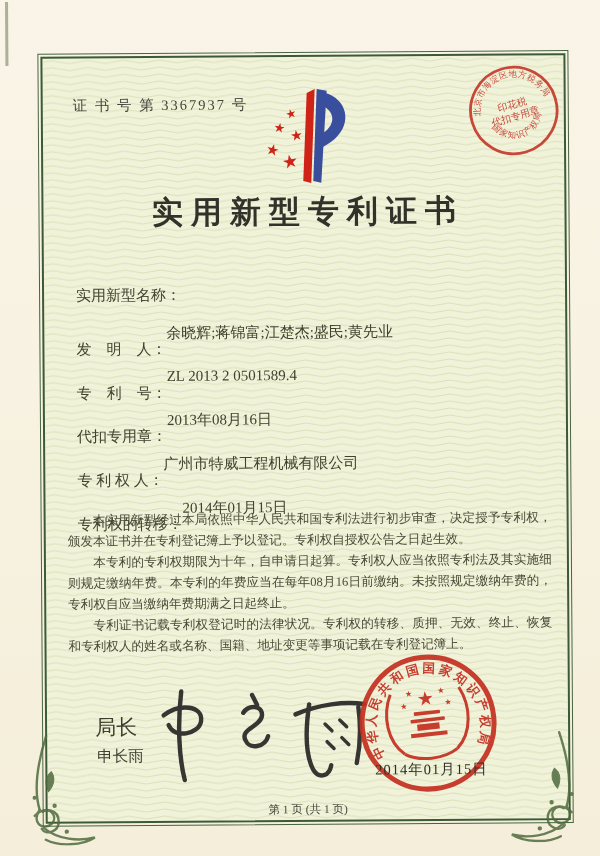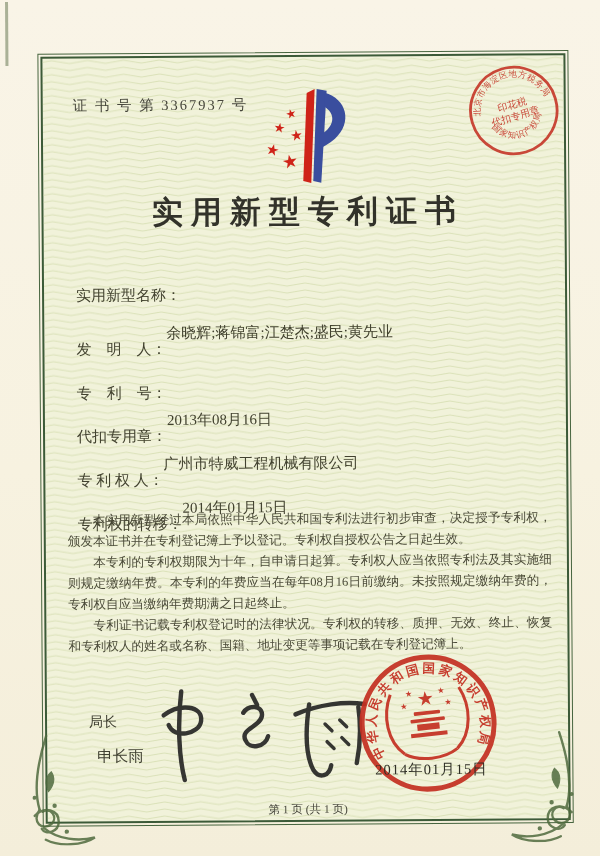"ZL 2013 2 0501589.4" span.field-value { html: none -> <span>ZL 2013 2 0501589.4</span> }
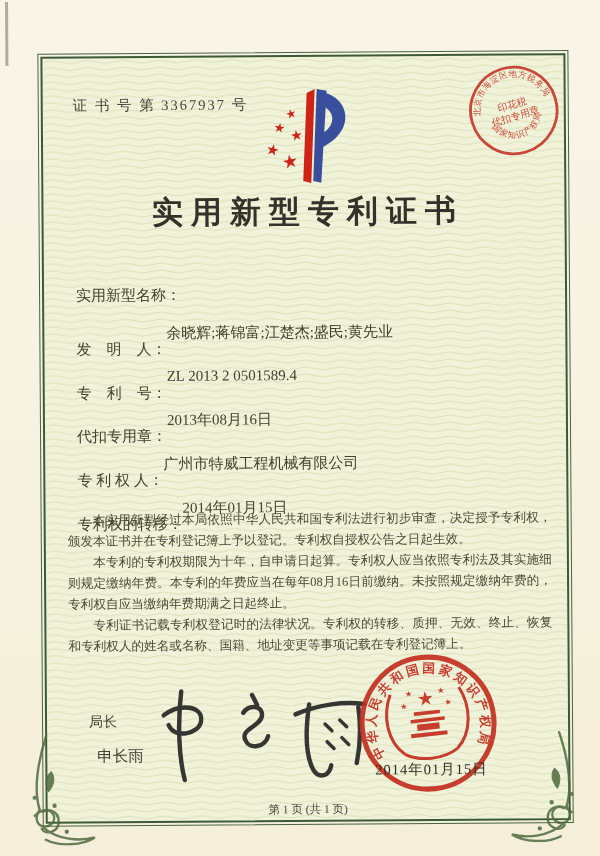"局长" .signoff-title { font-size: 14px -> 21px; left: 42px -> 48px }
